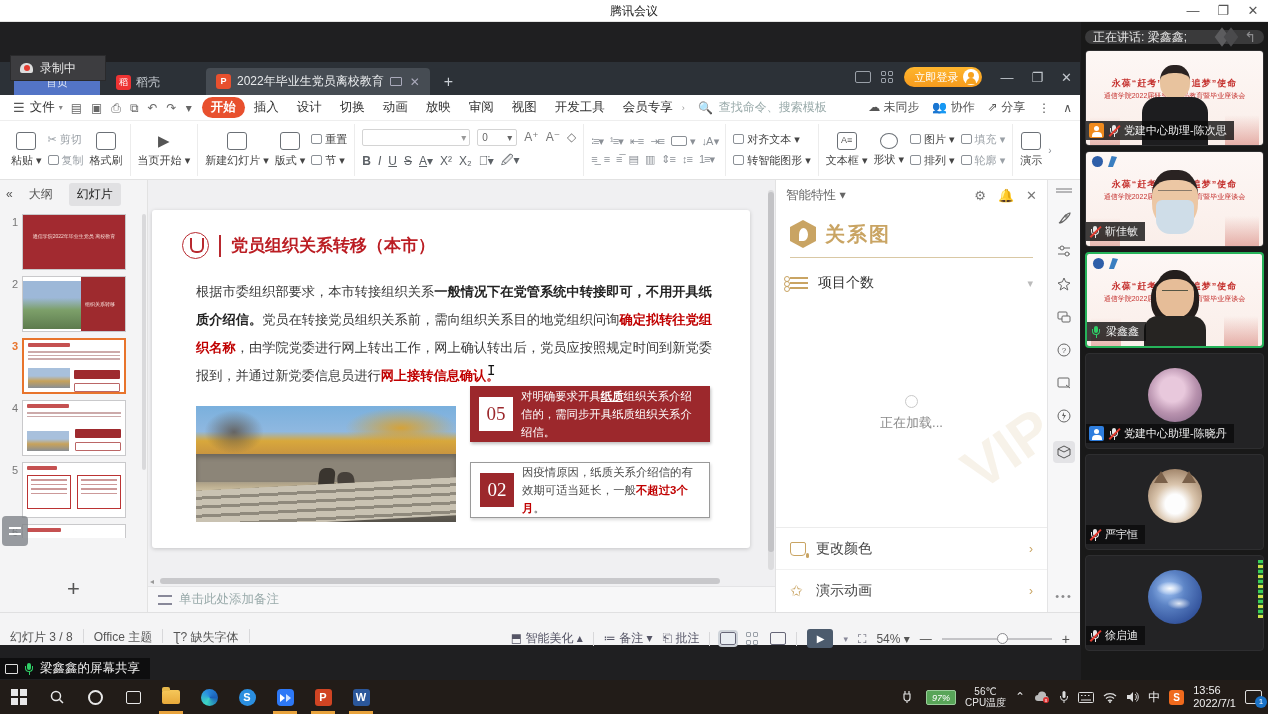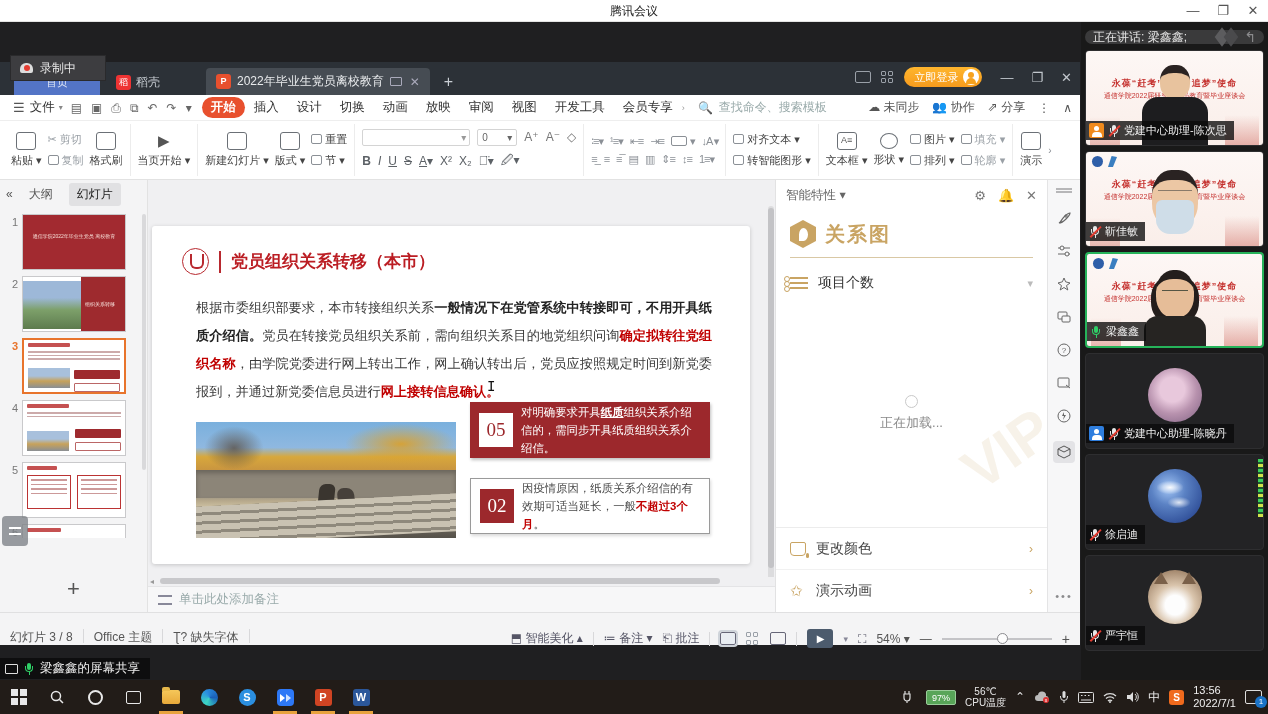"党员组织关系转移（本市）" .canvas { margin-top: 16px -> none }
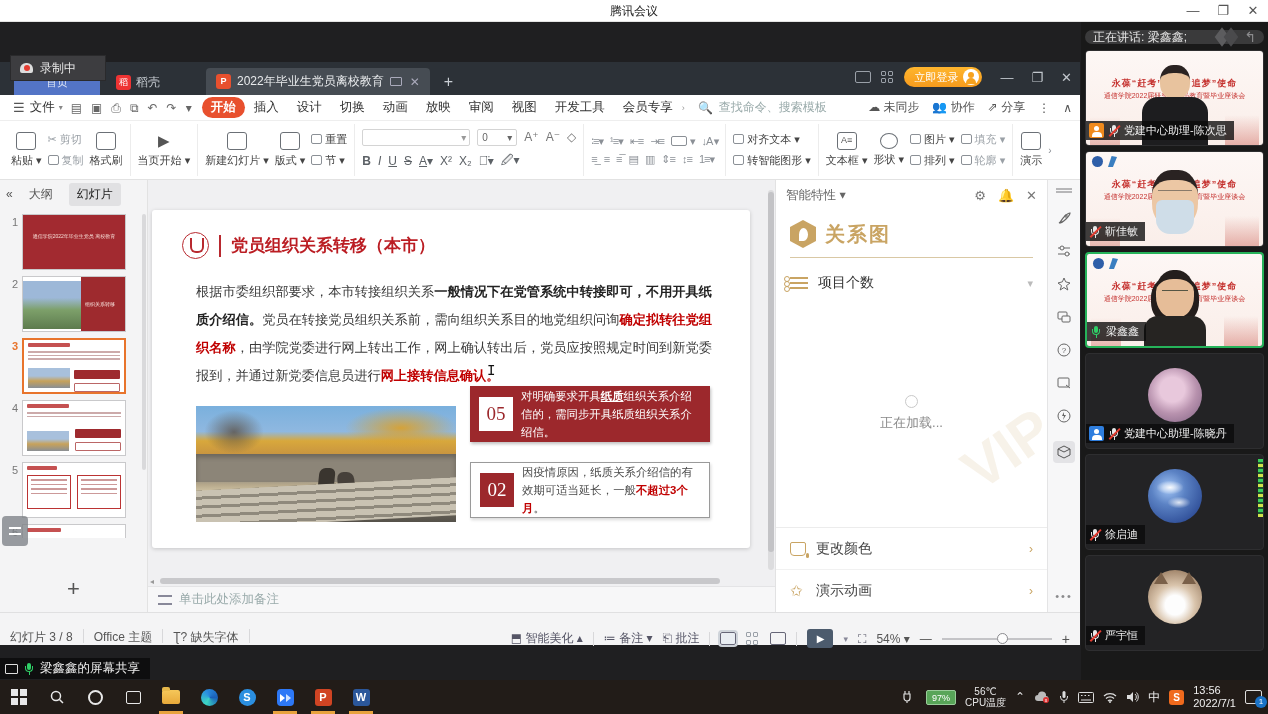"徐启迪" div.tile { order: before "严宇恒" -> after "严宇恒" }
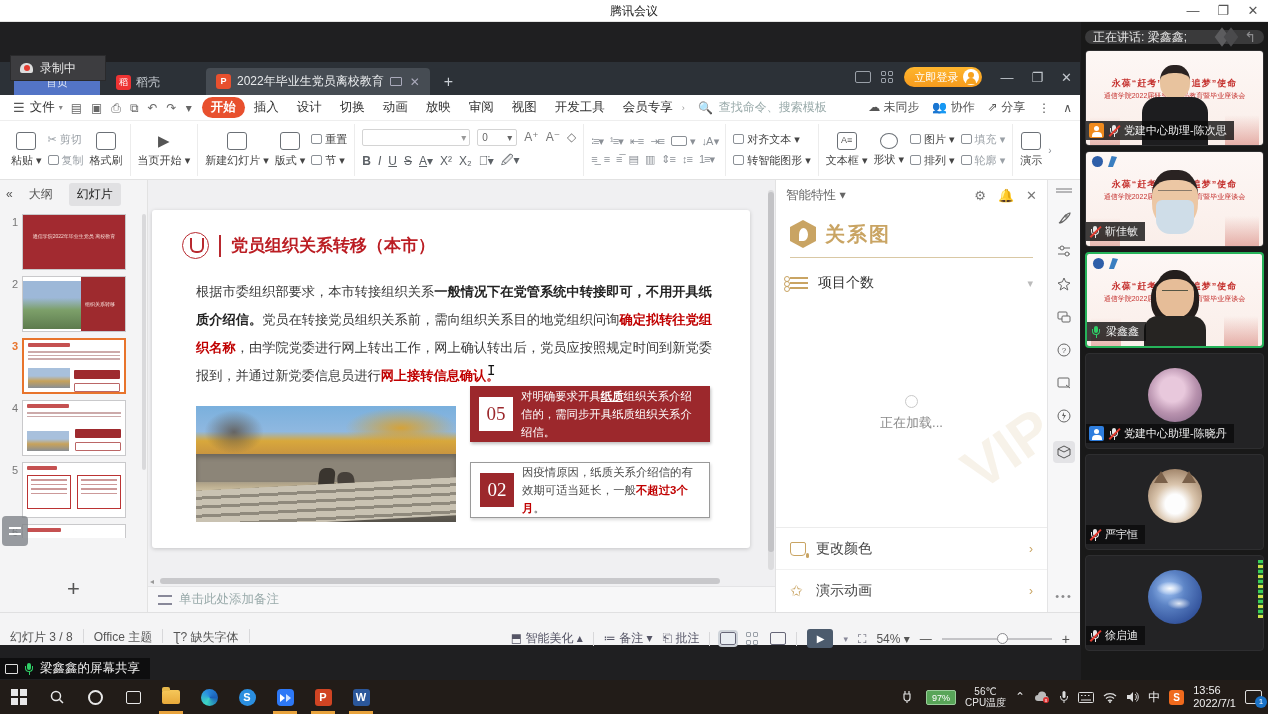"97%" .batt { font-style: none -> italic }
